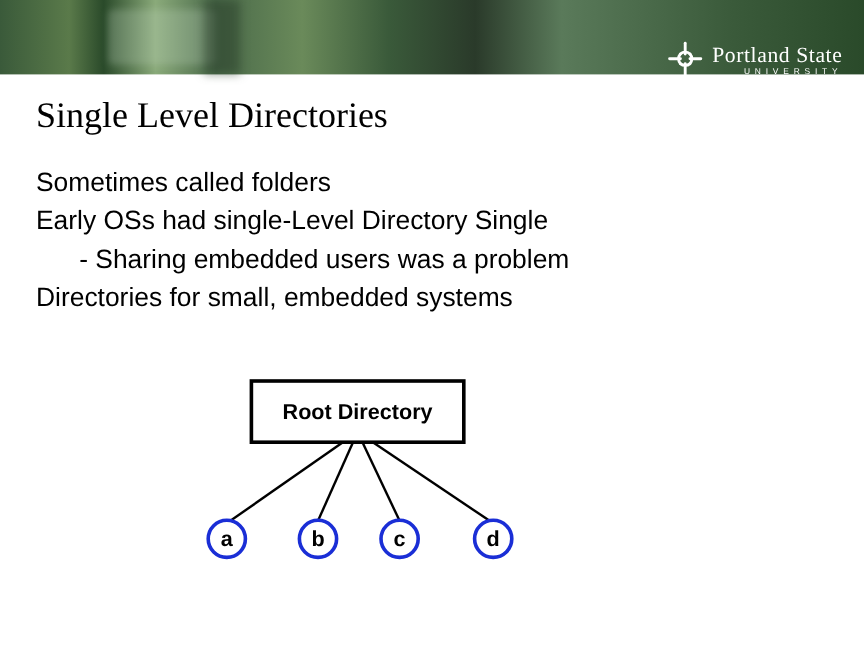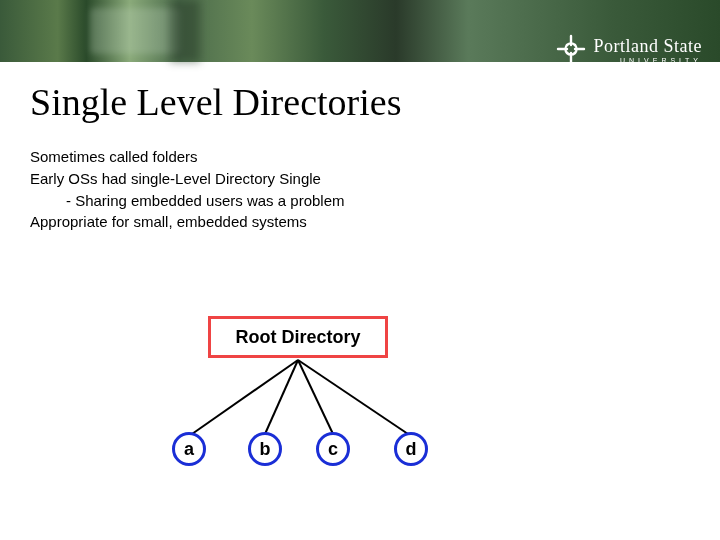"Single Level Directories" .slide-title { font-size: 38px -> 30px }
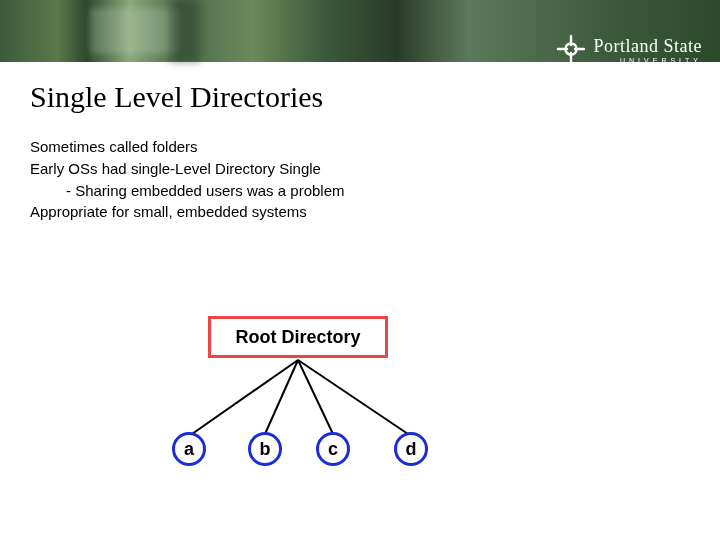"Sometimes called folders" .body-text { font-size: 15px -> 22px }
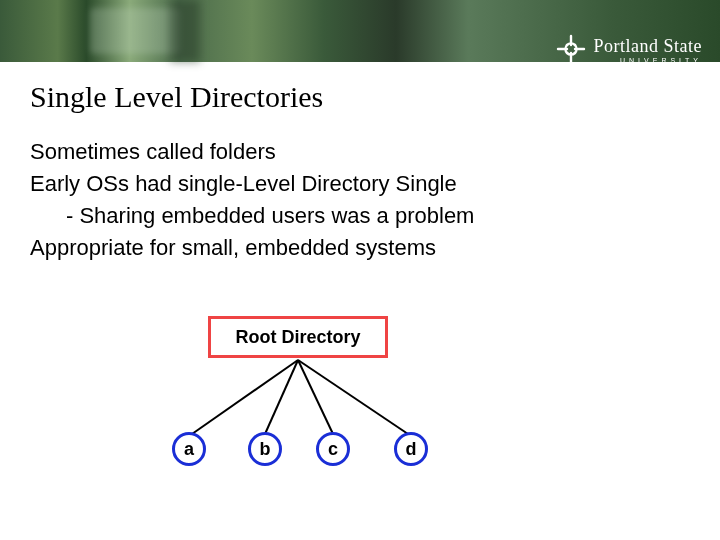"Appropriate for small, embedded systems" div { text: Appropriate -> Directories }
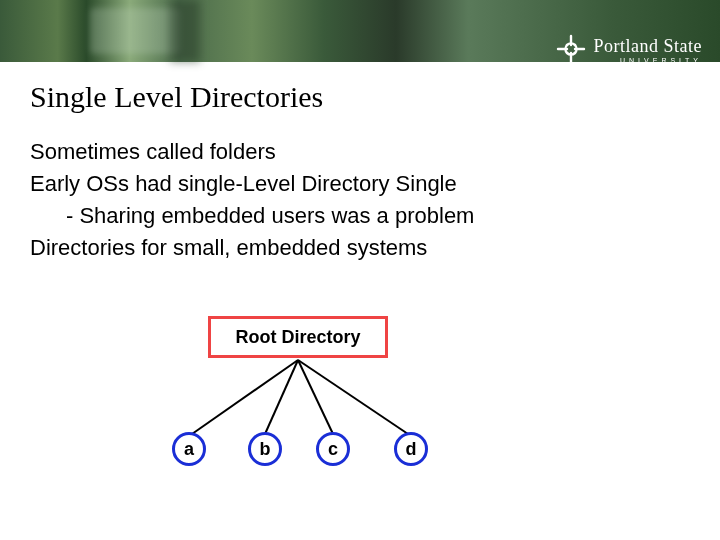"Root Directory" .root-box { border: 3px solid #ef4444 -> 3px solid #000000; height: 42px -> 54px }
